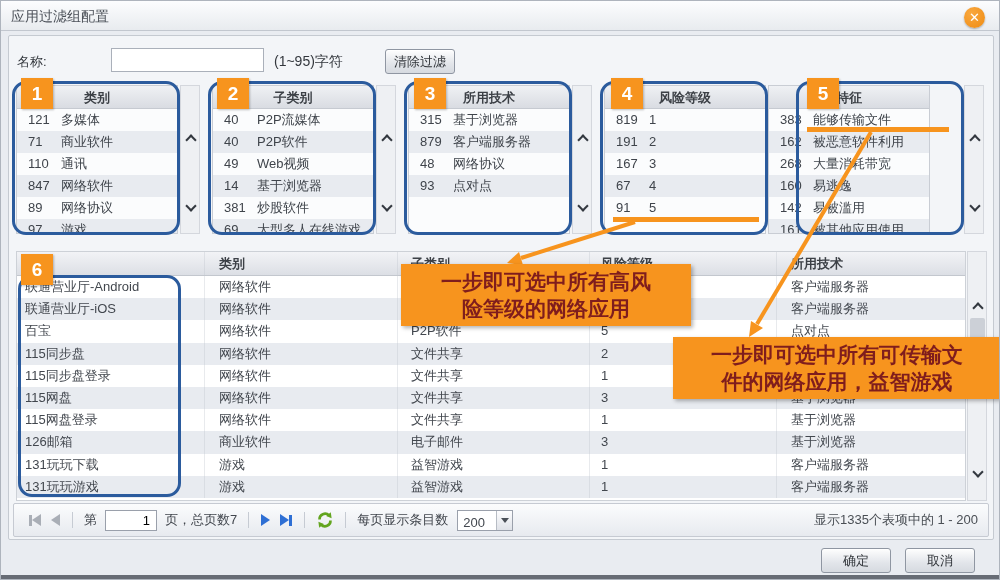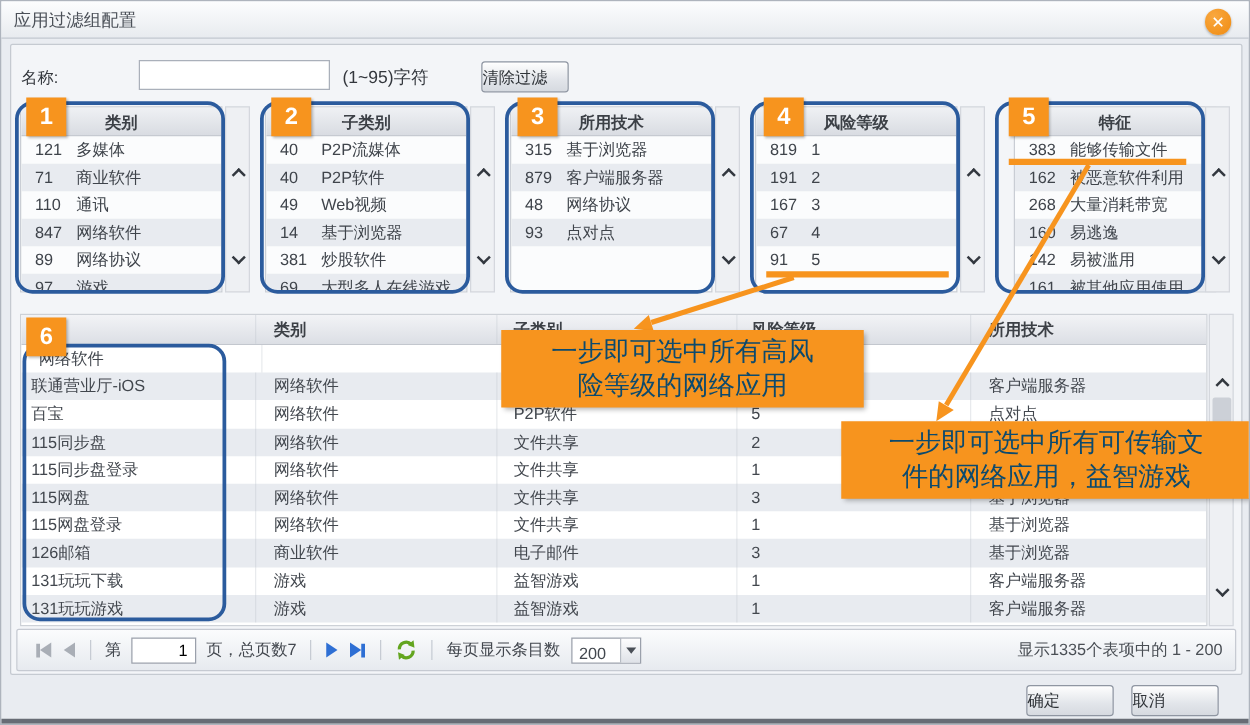"清除过滤" .btn { text-align: none -> center }
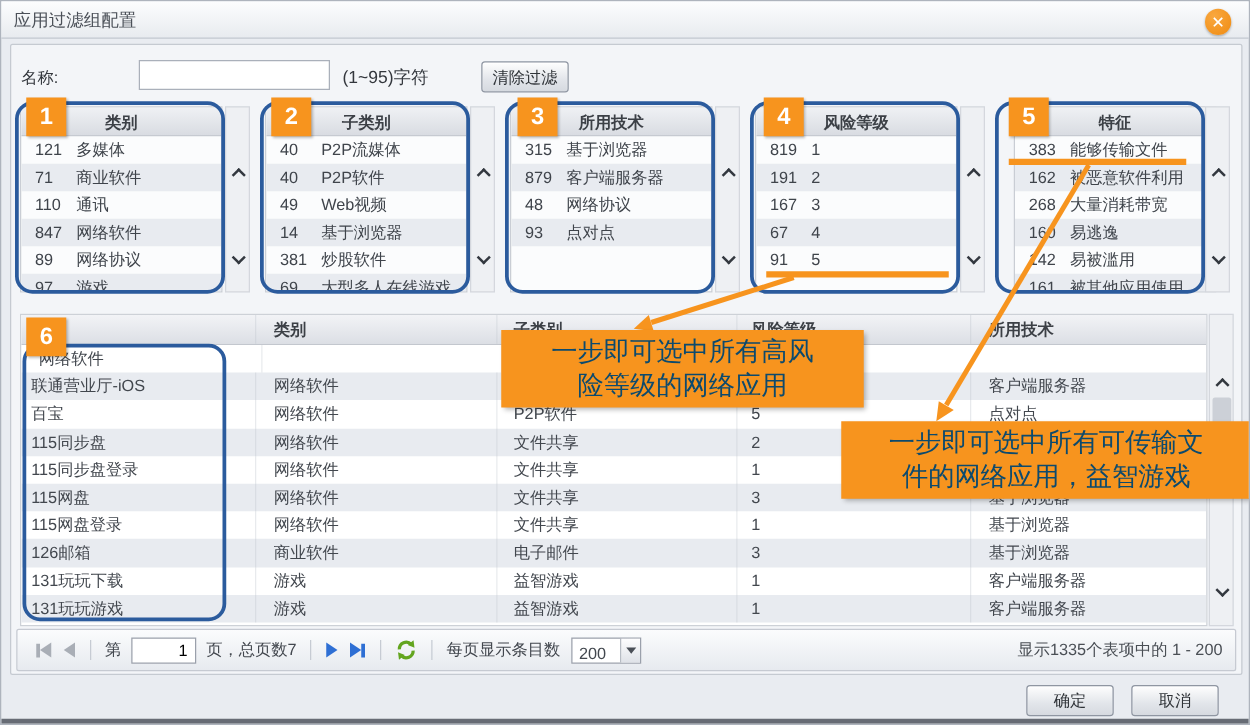"特征" div.panel { left: 810px -> 767px }
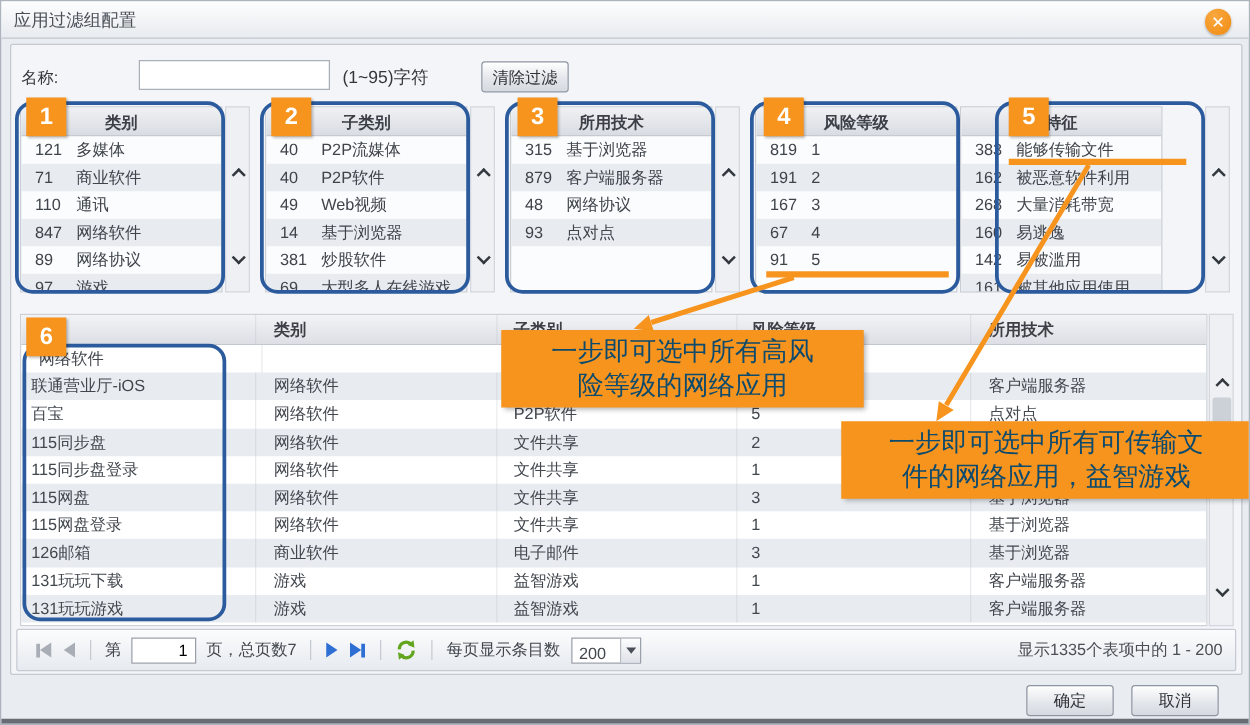"联通营业厅-Android" span.tc { html: none -> <span>联通营业厅-Android</span> }
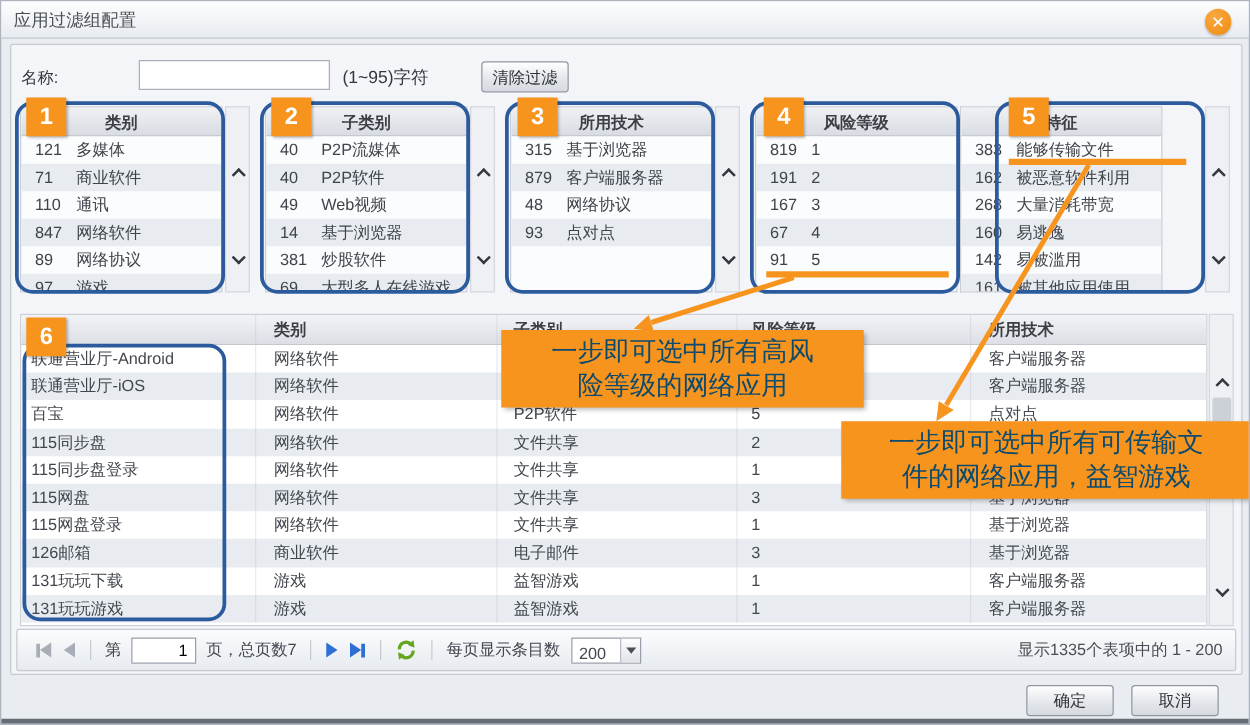"一步即可选中所有高风" .callout { color: #0c4a6e -> #7f1d1d; font-weight: normal -> bold }
